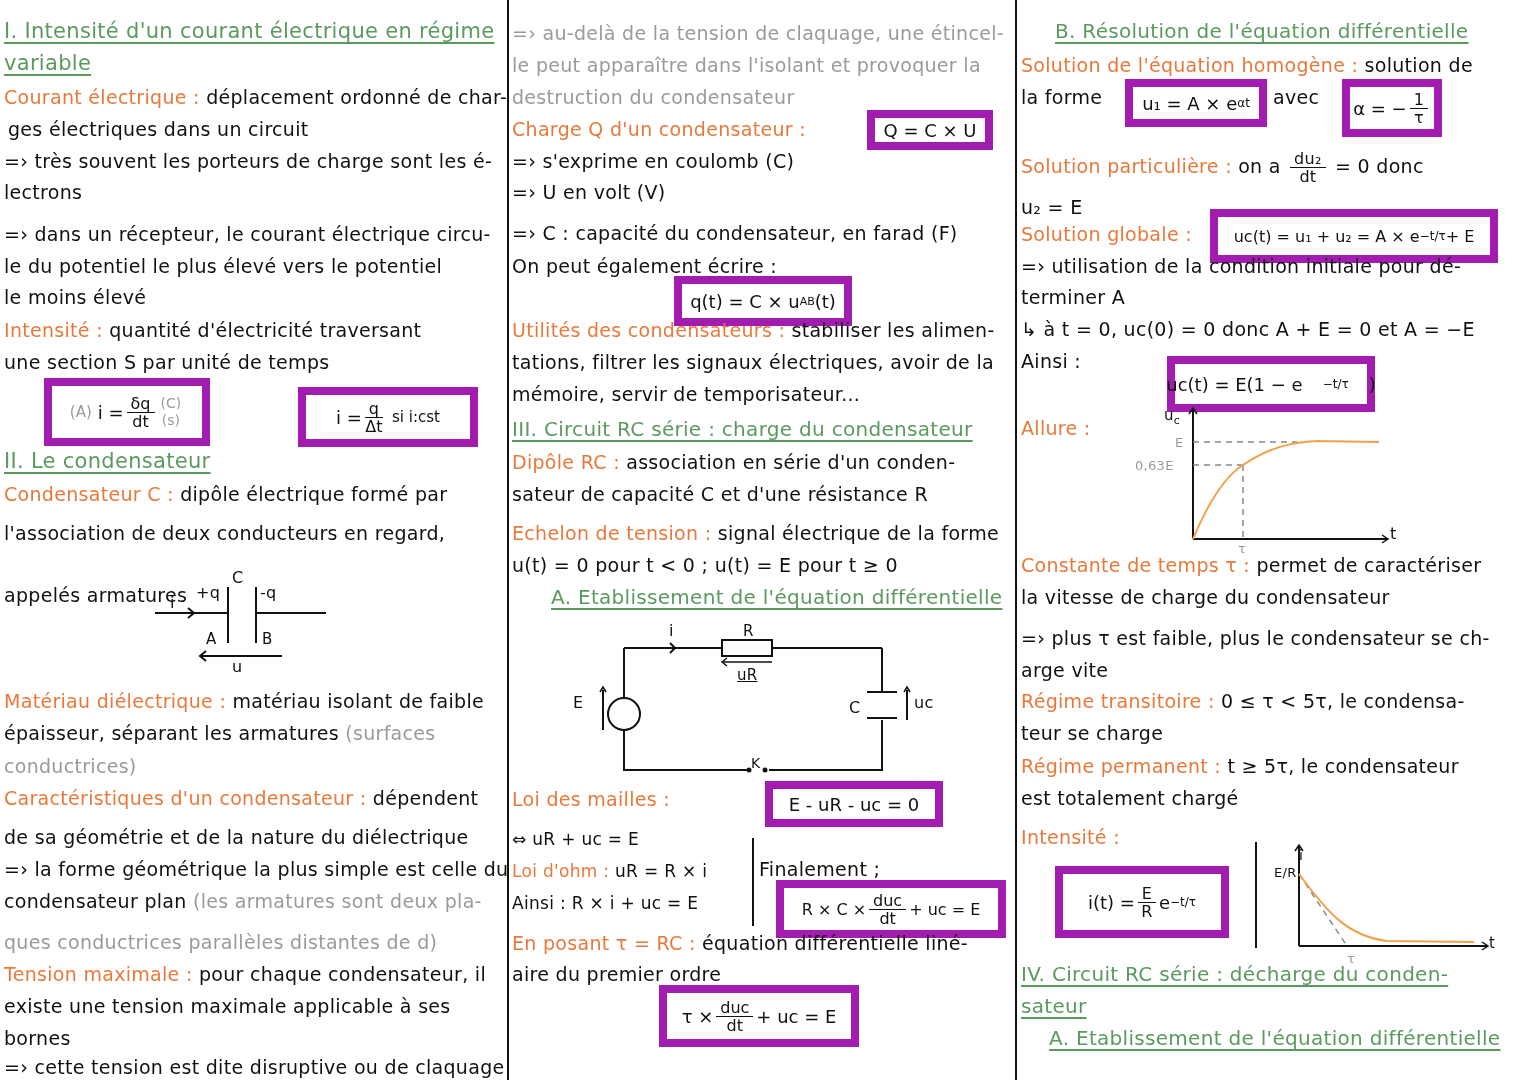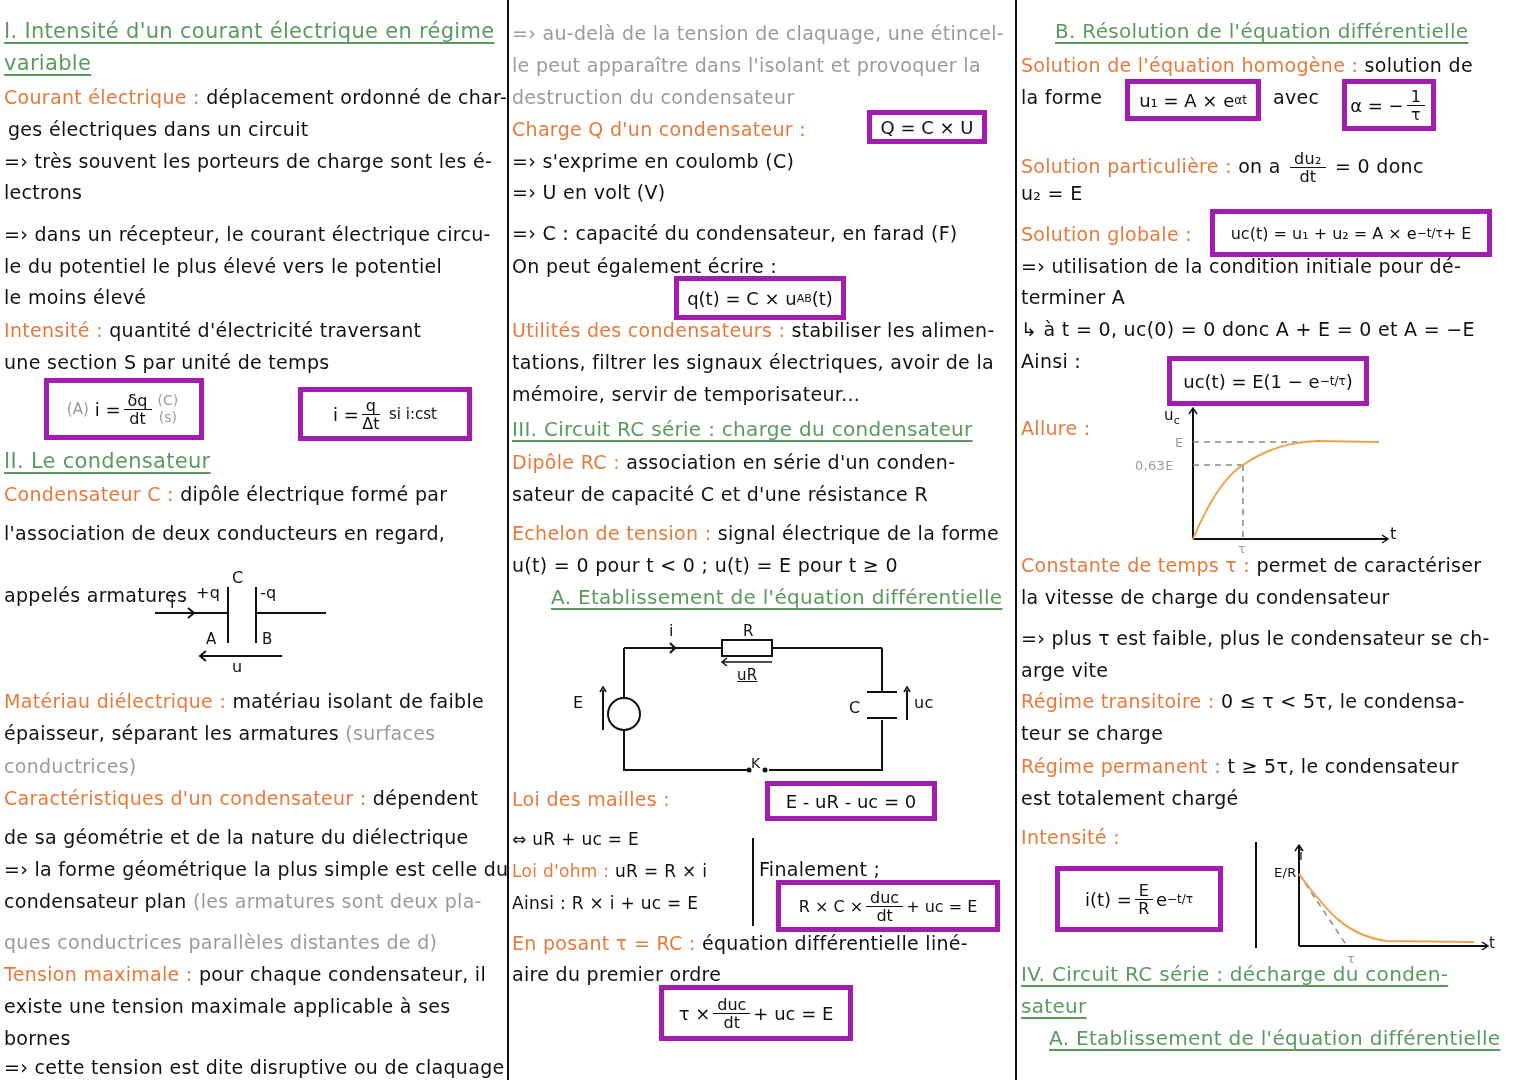"u₁ = A × e" .box { border: 5px solid #a21caf -> 8px solid #a21caf }
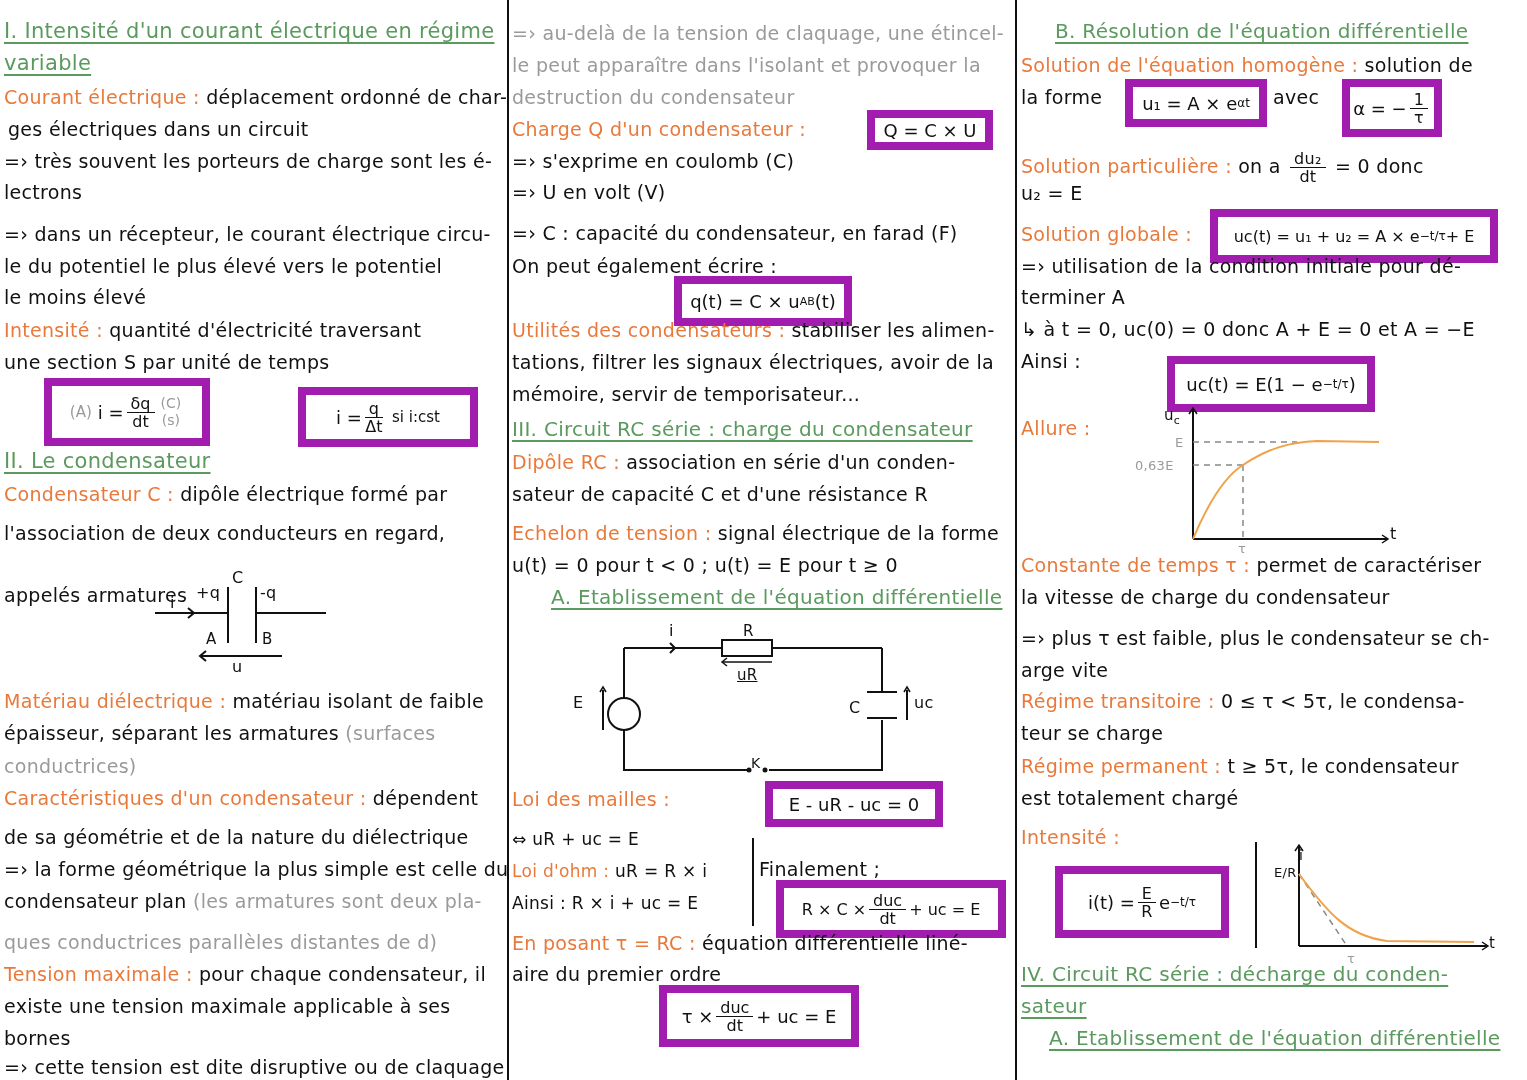"u₂ = E" div.t { top: 182px -> 196px }
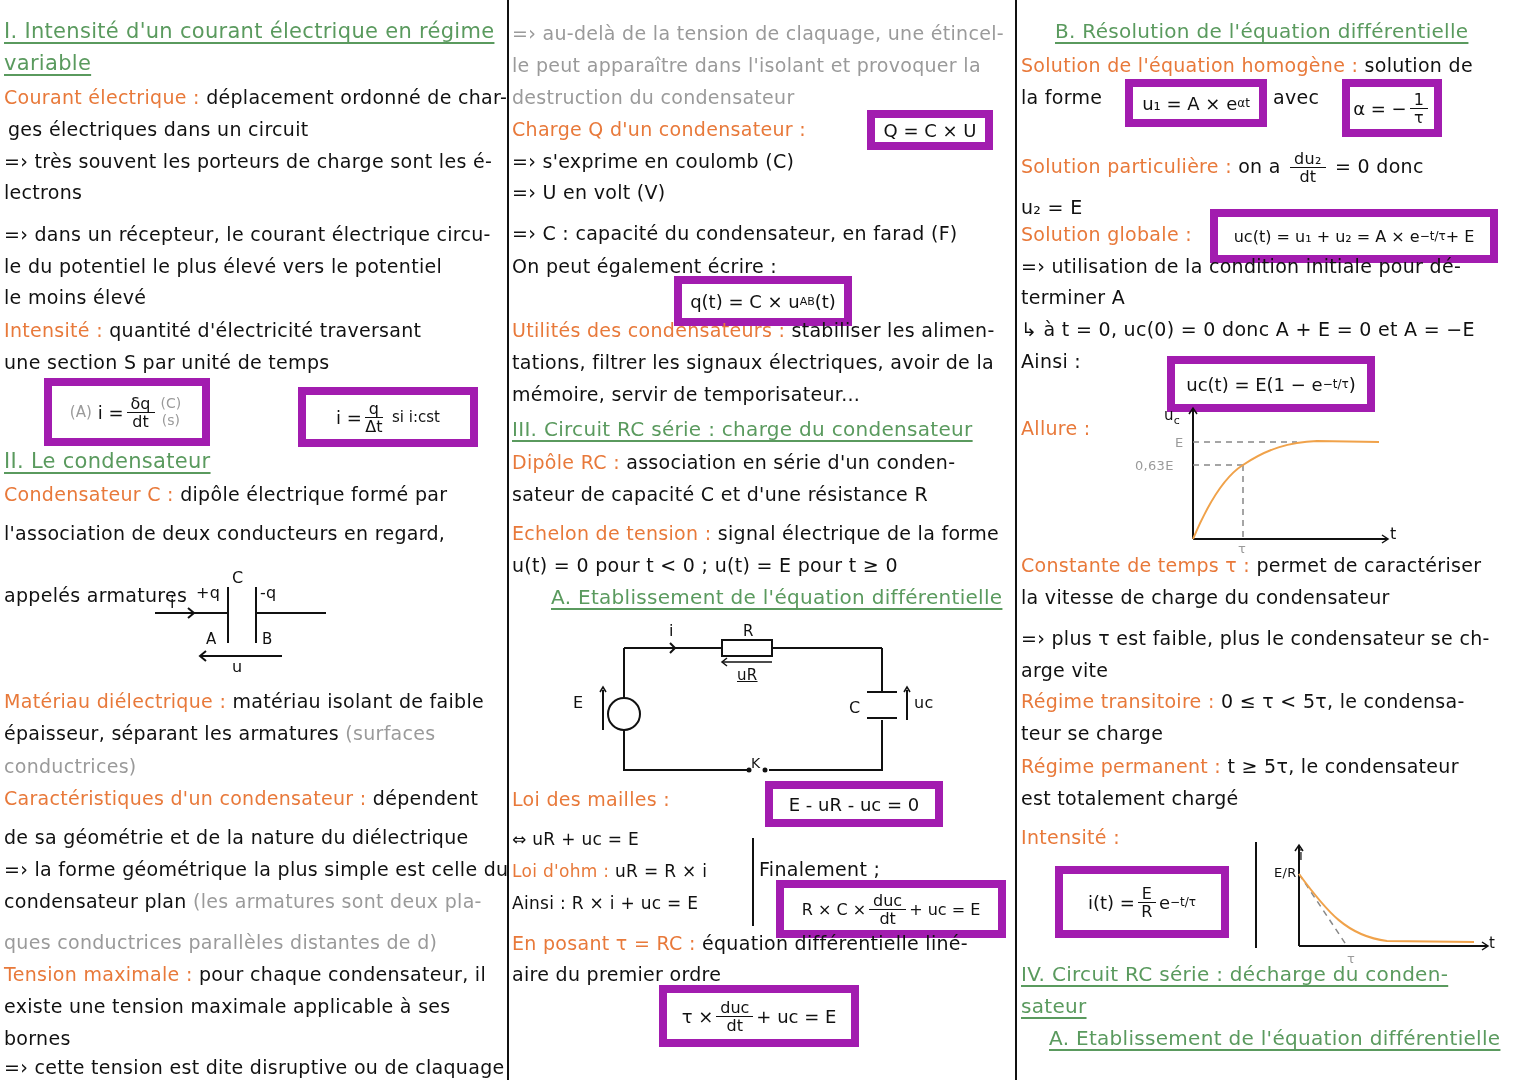"uc(t) = E(1 − e" div.box { gap: none -> 20px }
